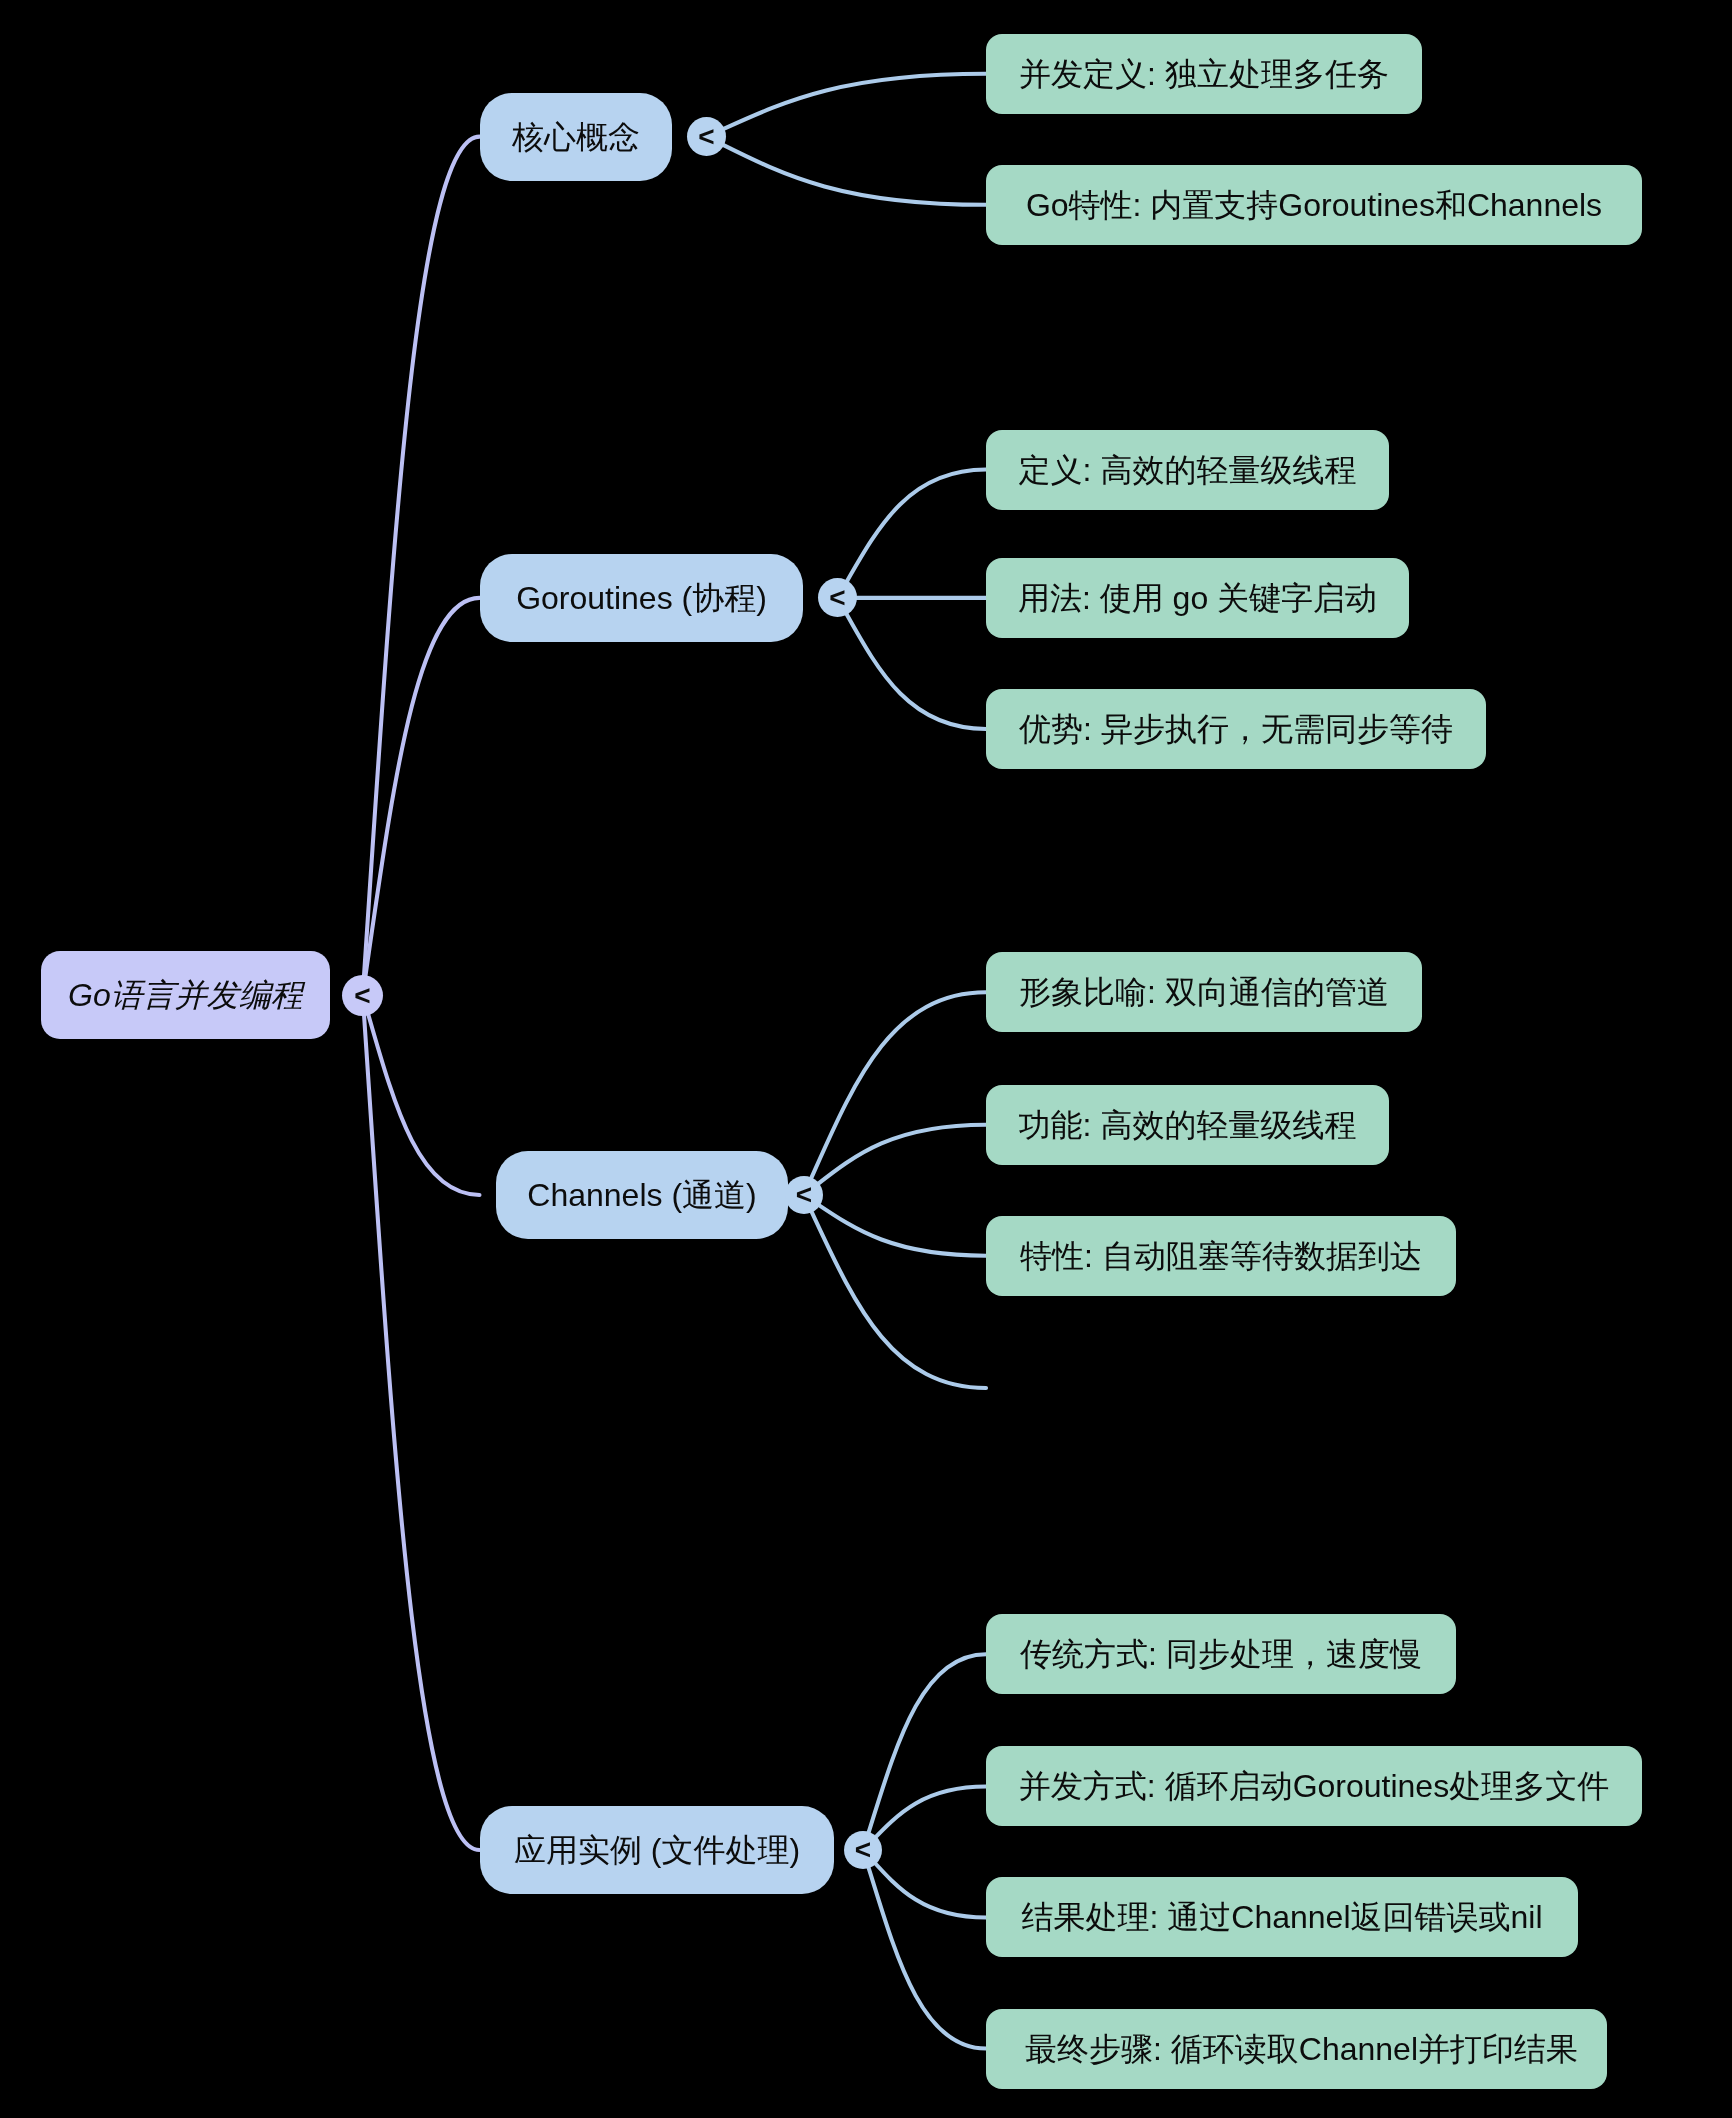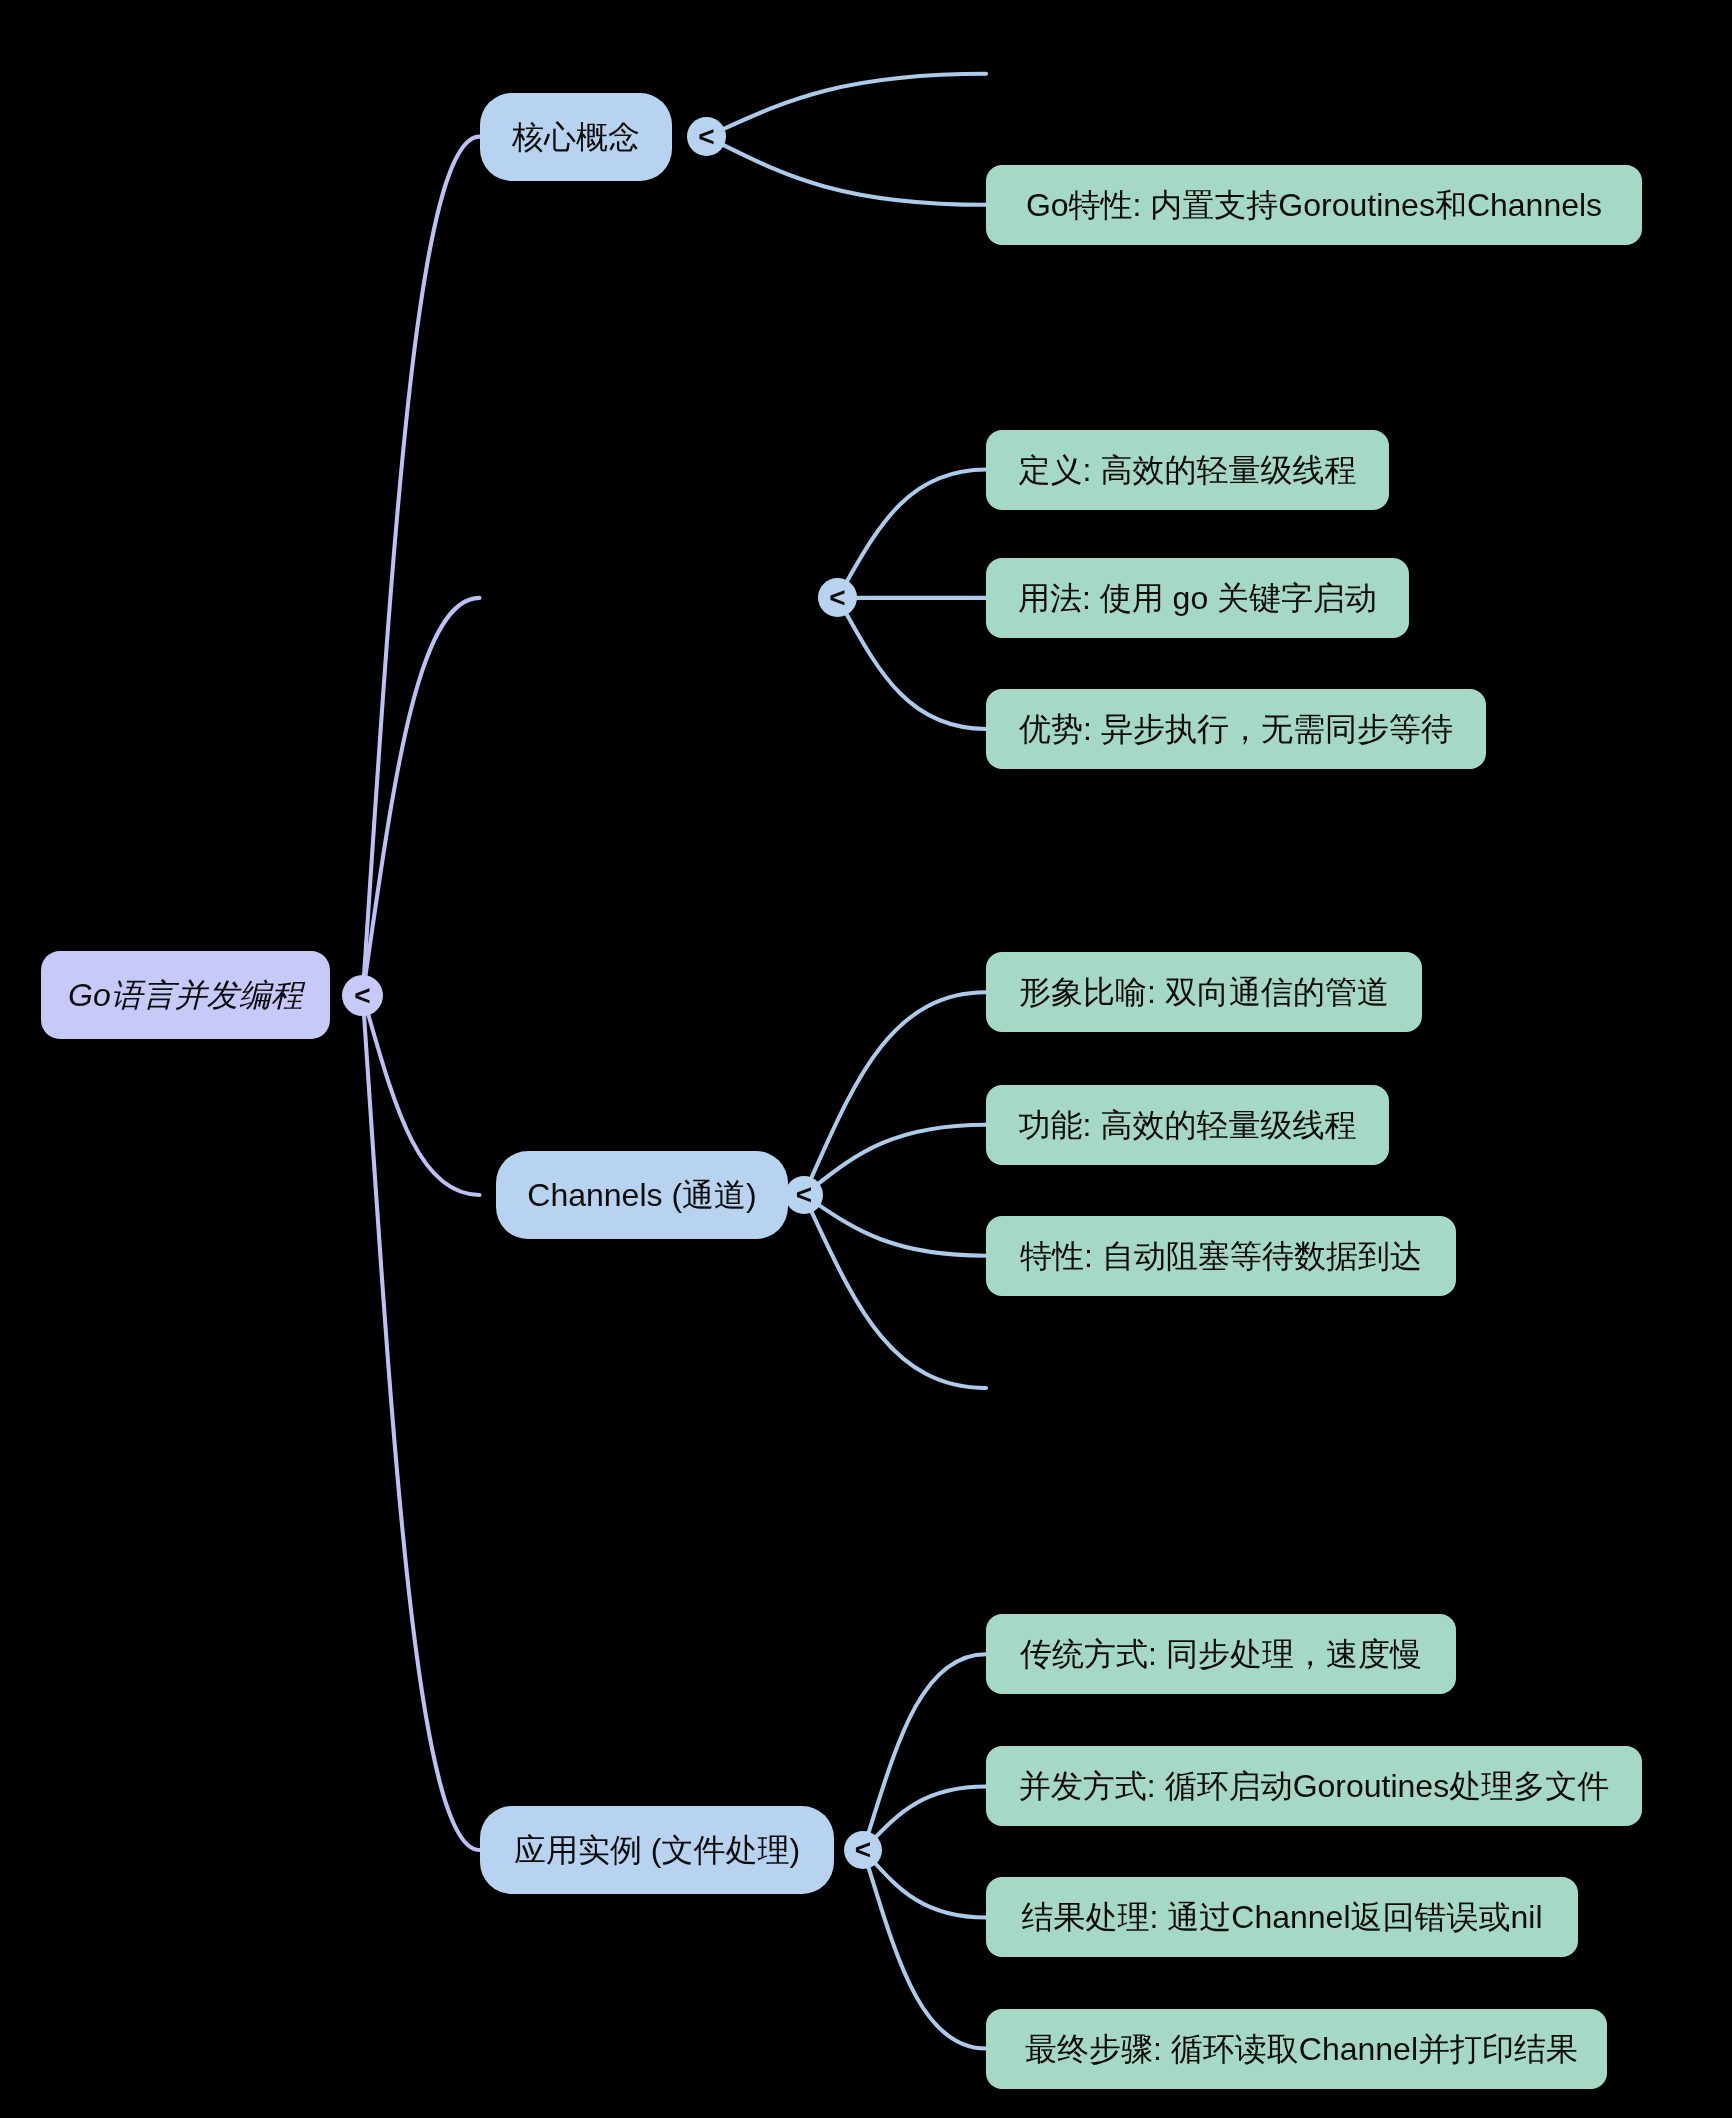"并发定义: 独立处理多任务" div.node { html: none -> <div>并发定义: 独立处理多任务</div> }
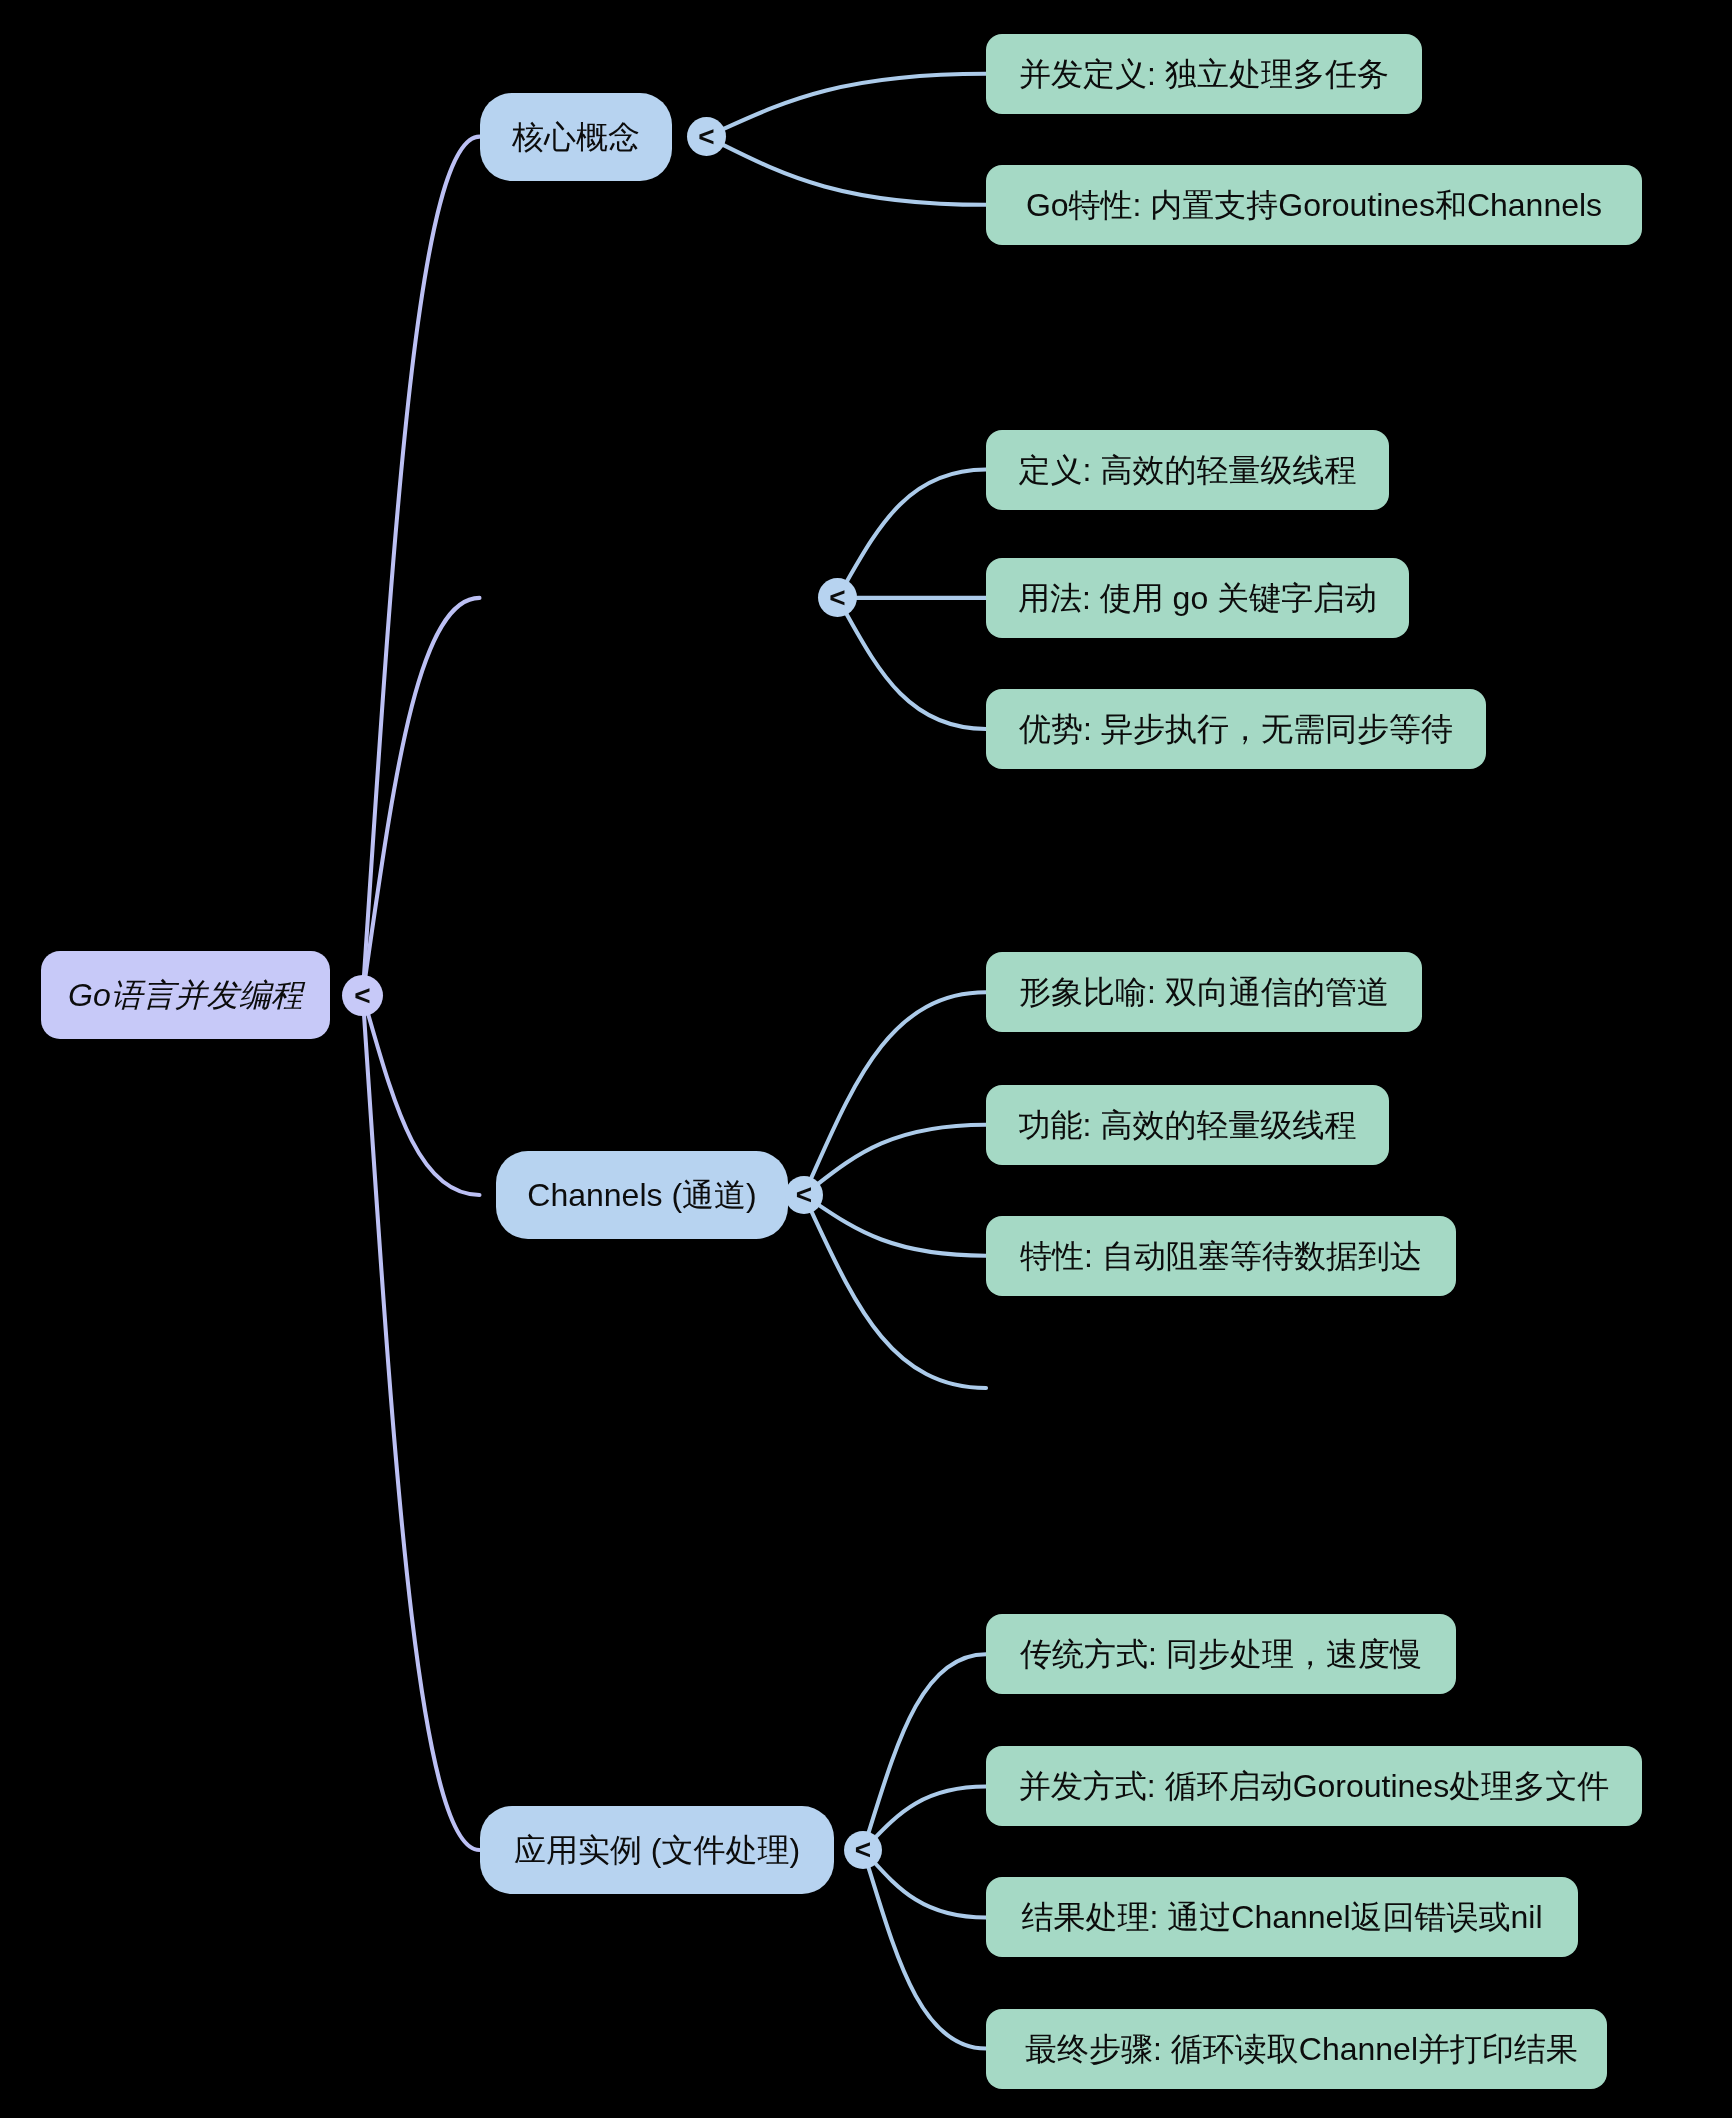"Goroutines (协程)" div.node { html: none -> <div>Goroutines (协程)</div> }
